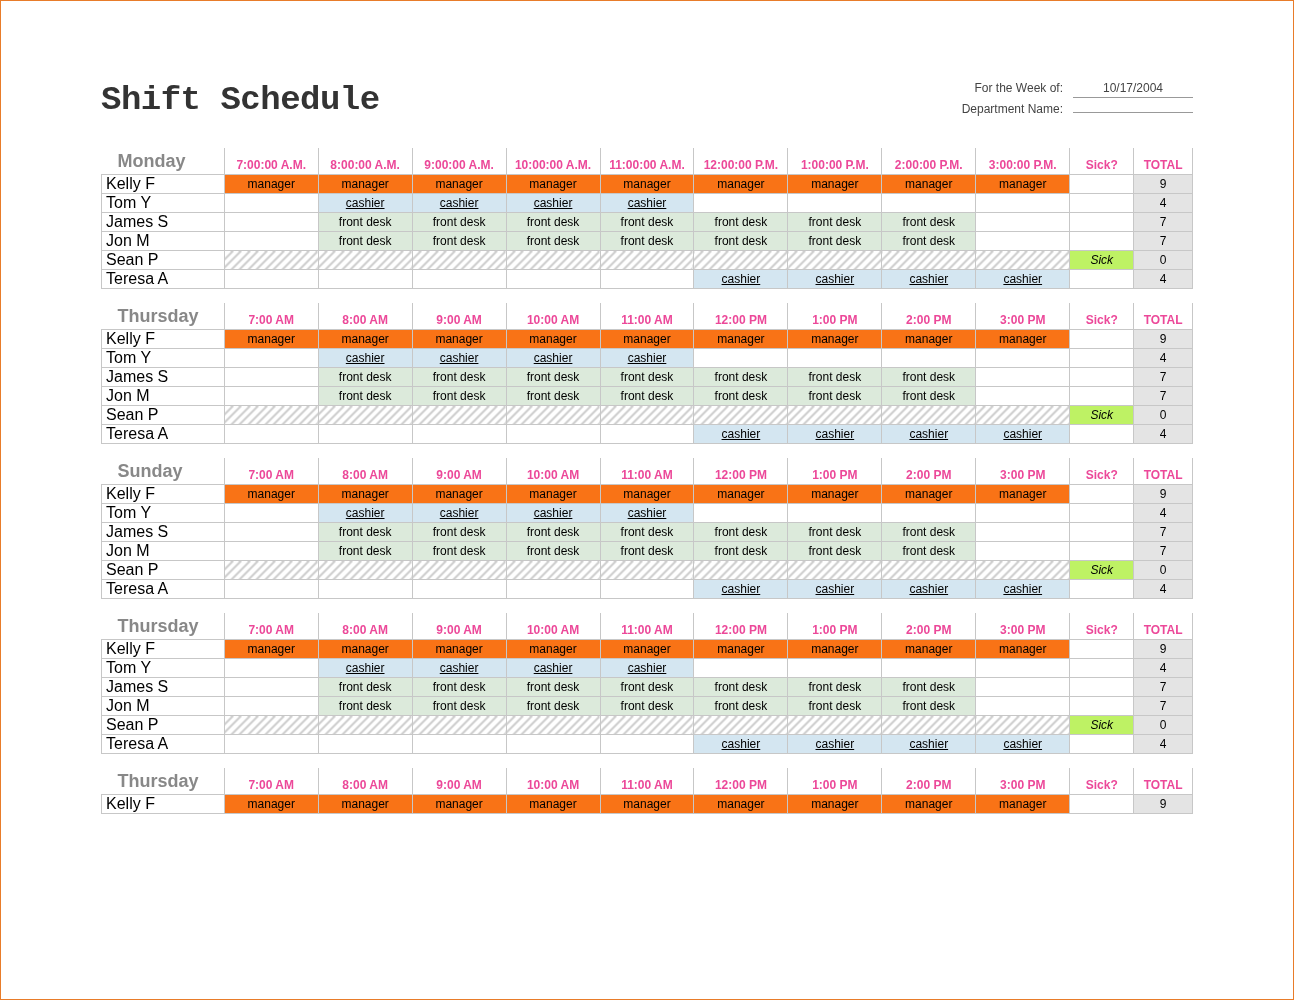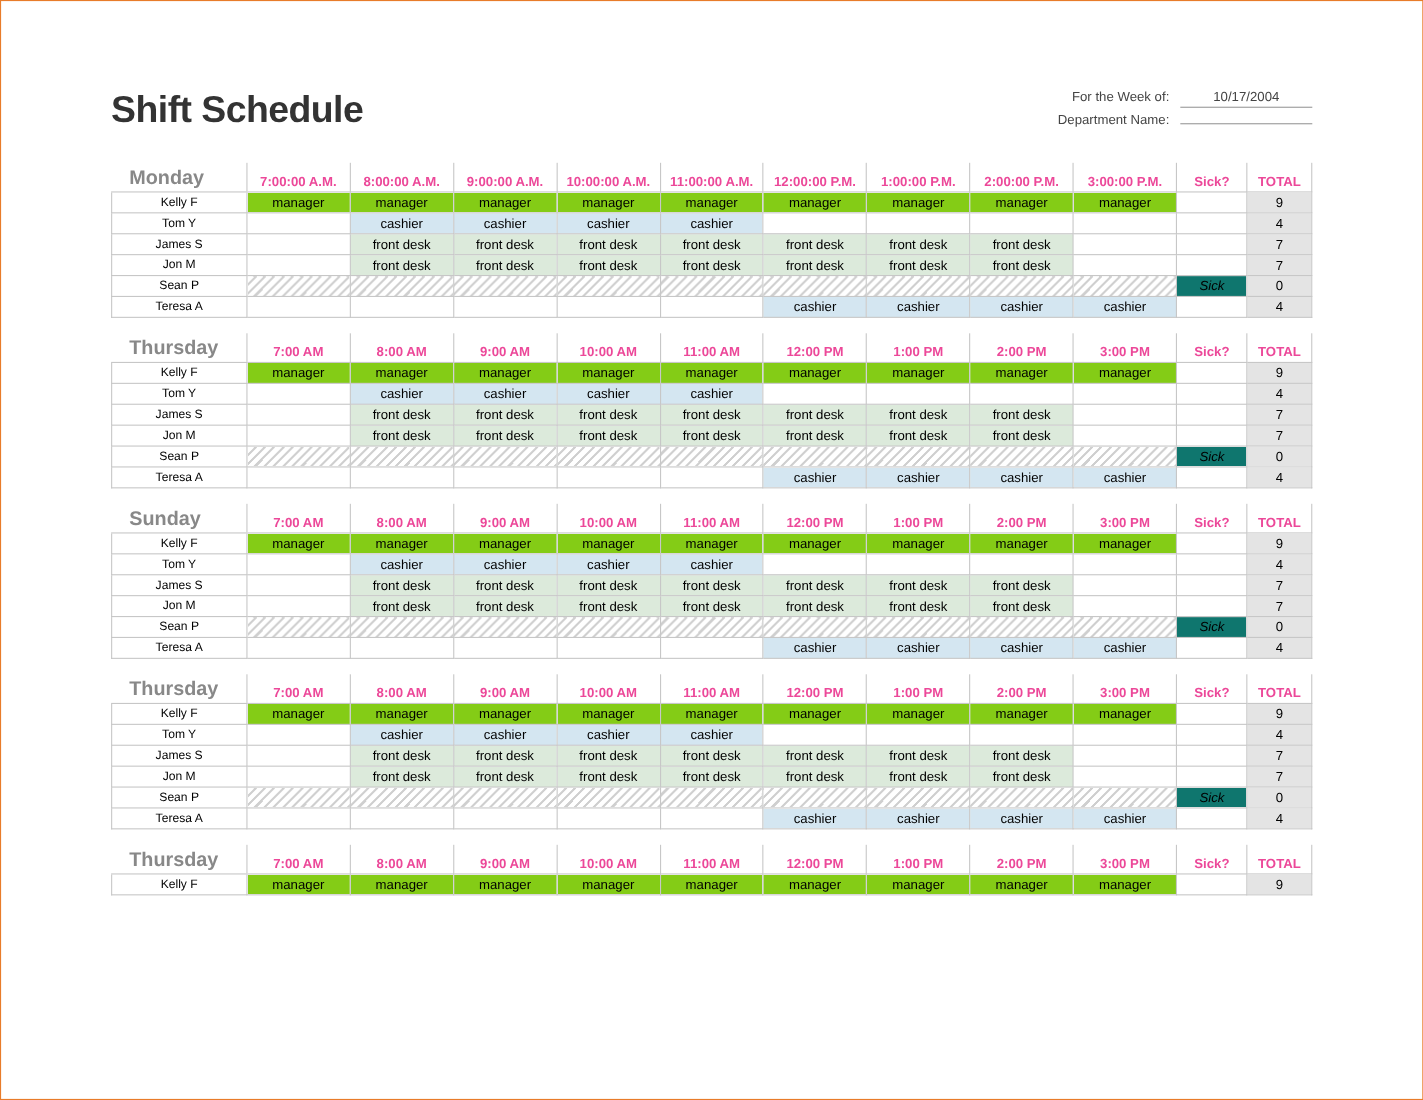"Shift Schedule" .title { font-family: none -> Liberation Mono, monospace }
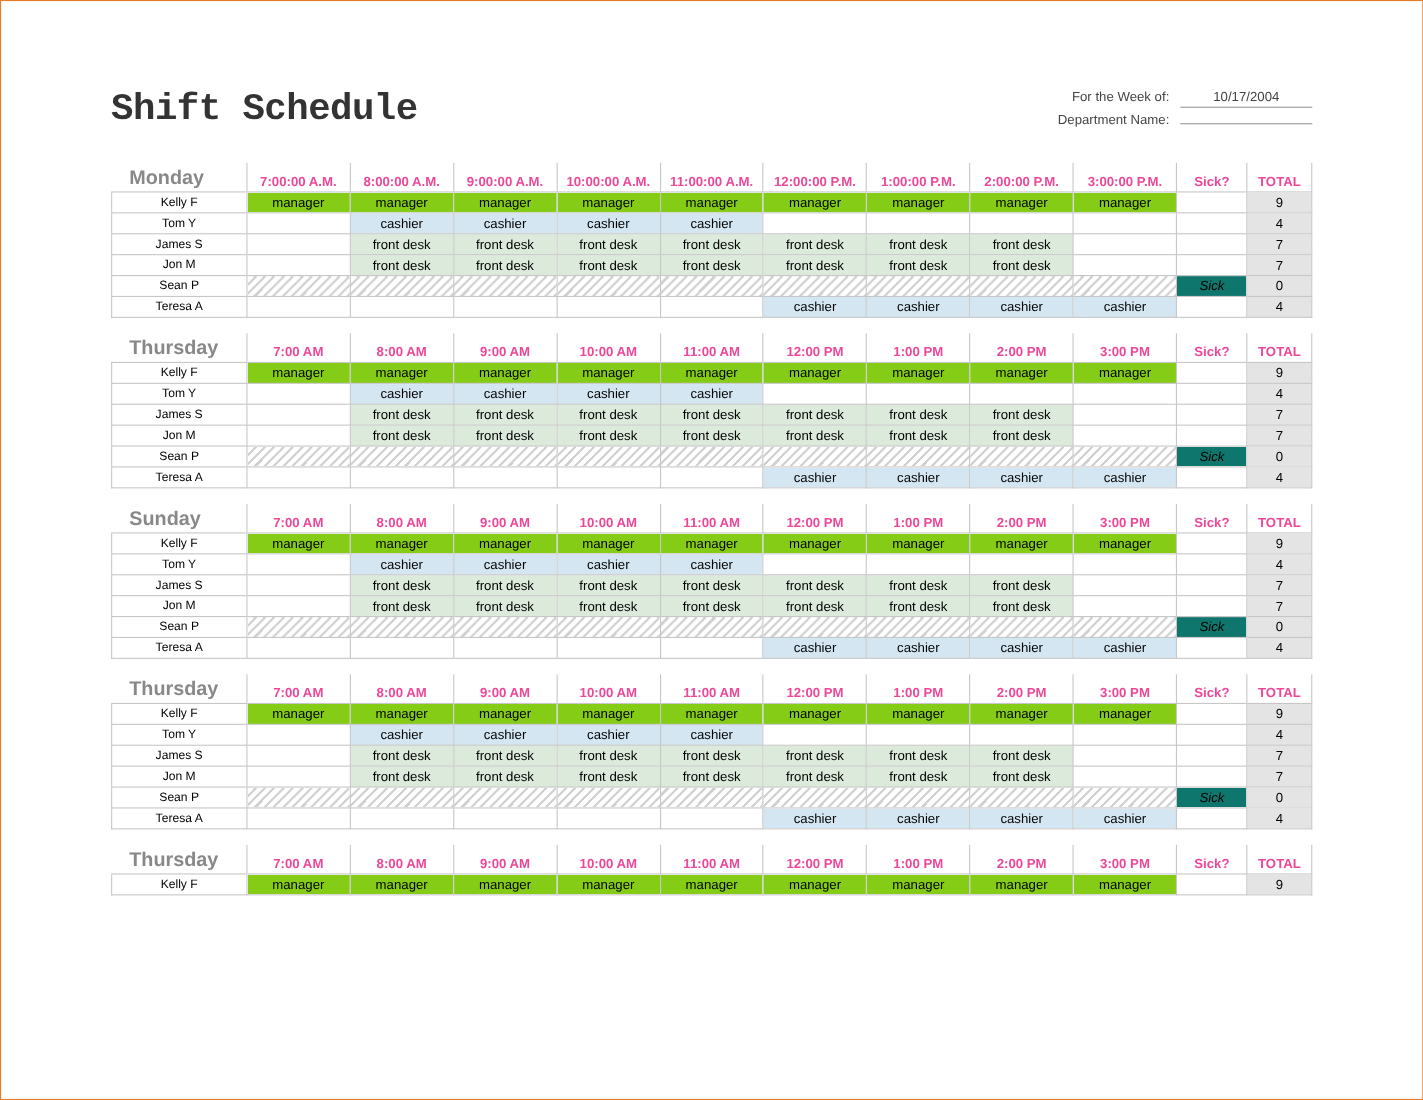"Kelly F" td.name { font-size: 11px -> 16px; text-align: center -> left }
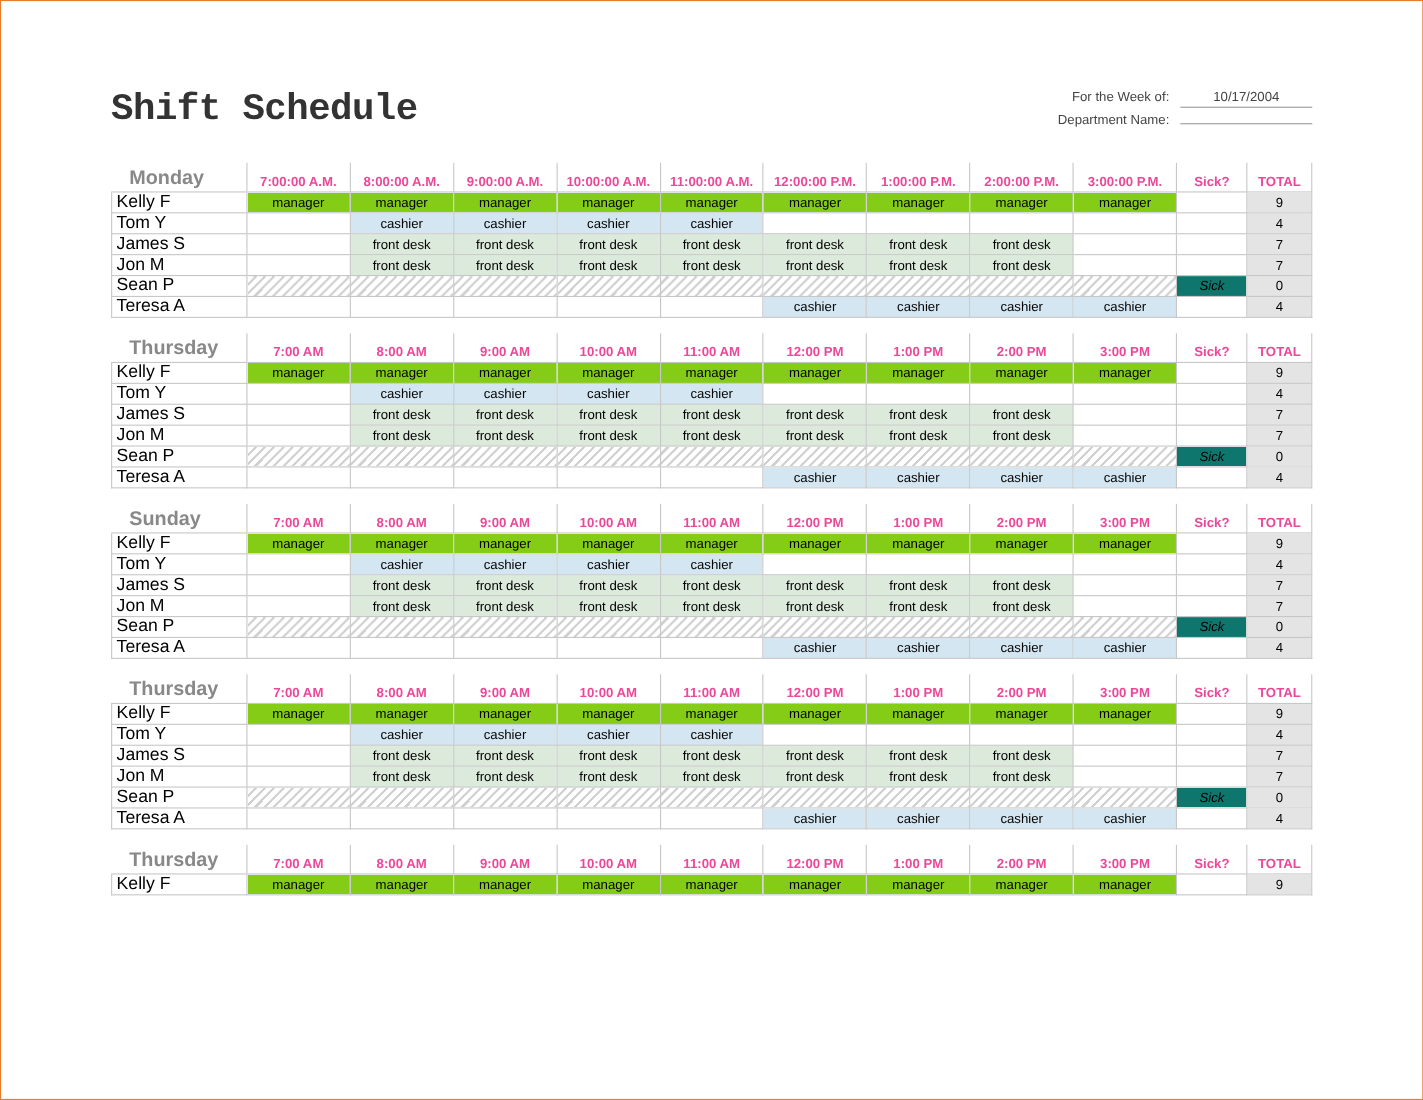"manager" td.manager { background: #84cc16 -> #f97316 }
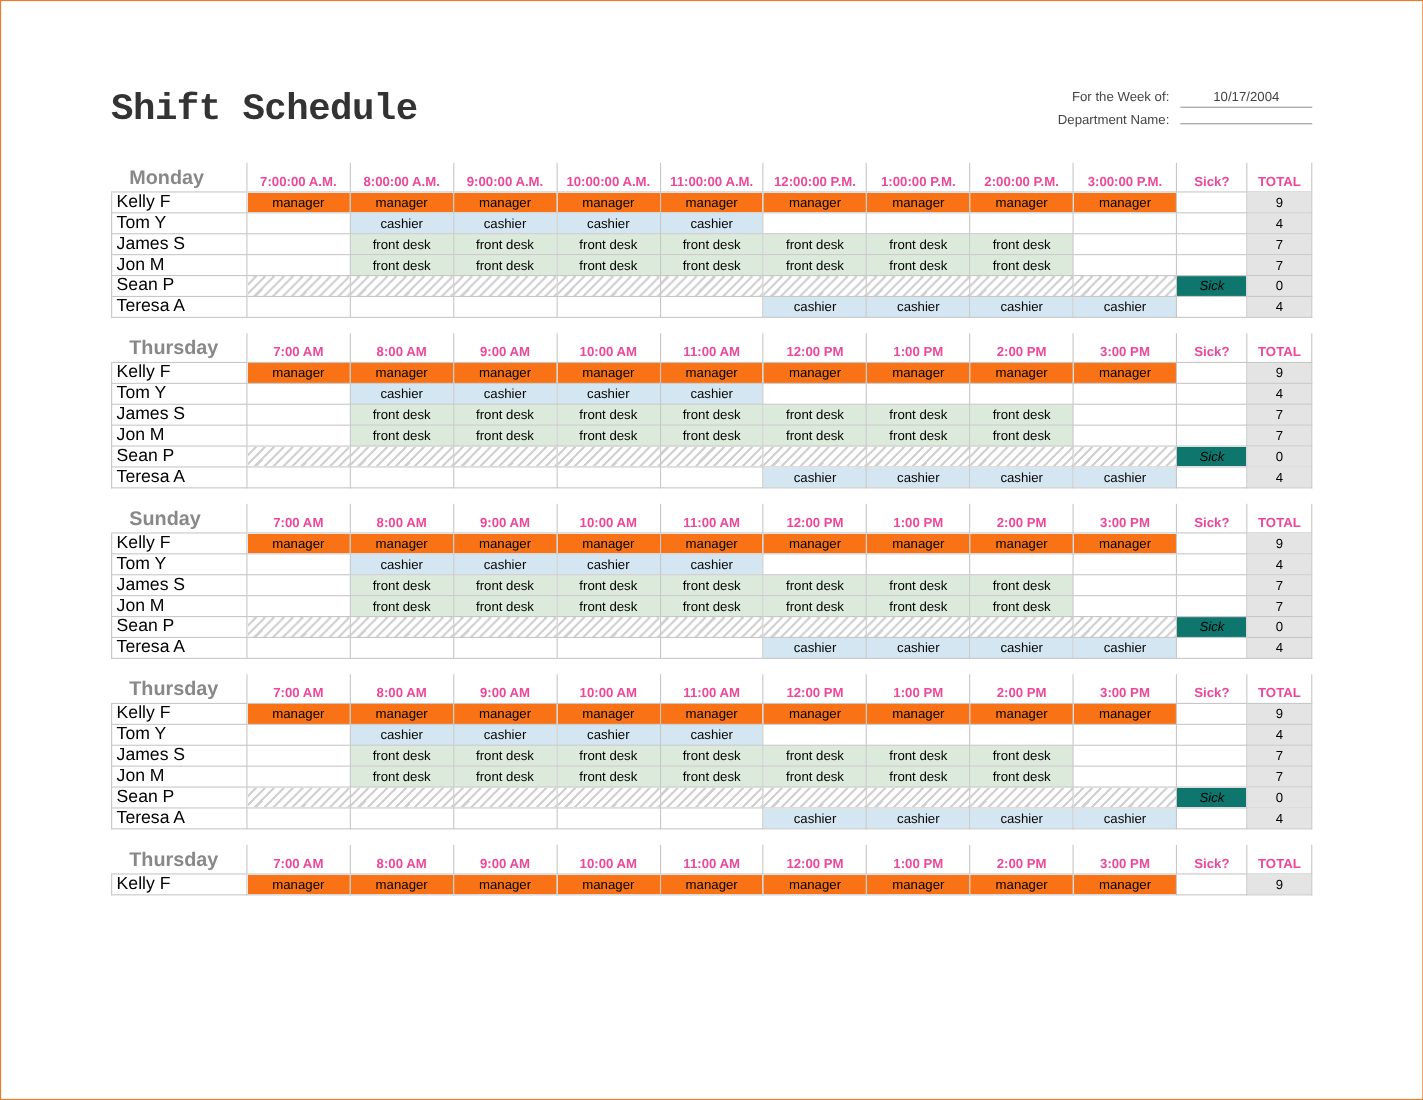"cashier" td.cashier { text-decoration: none -> underline }
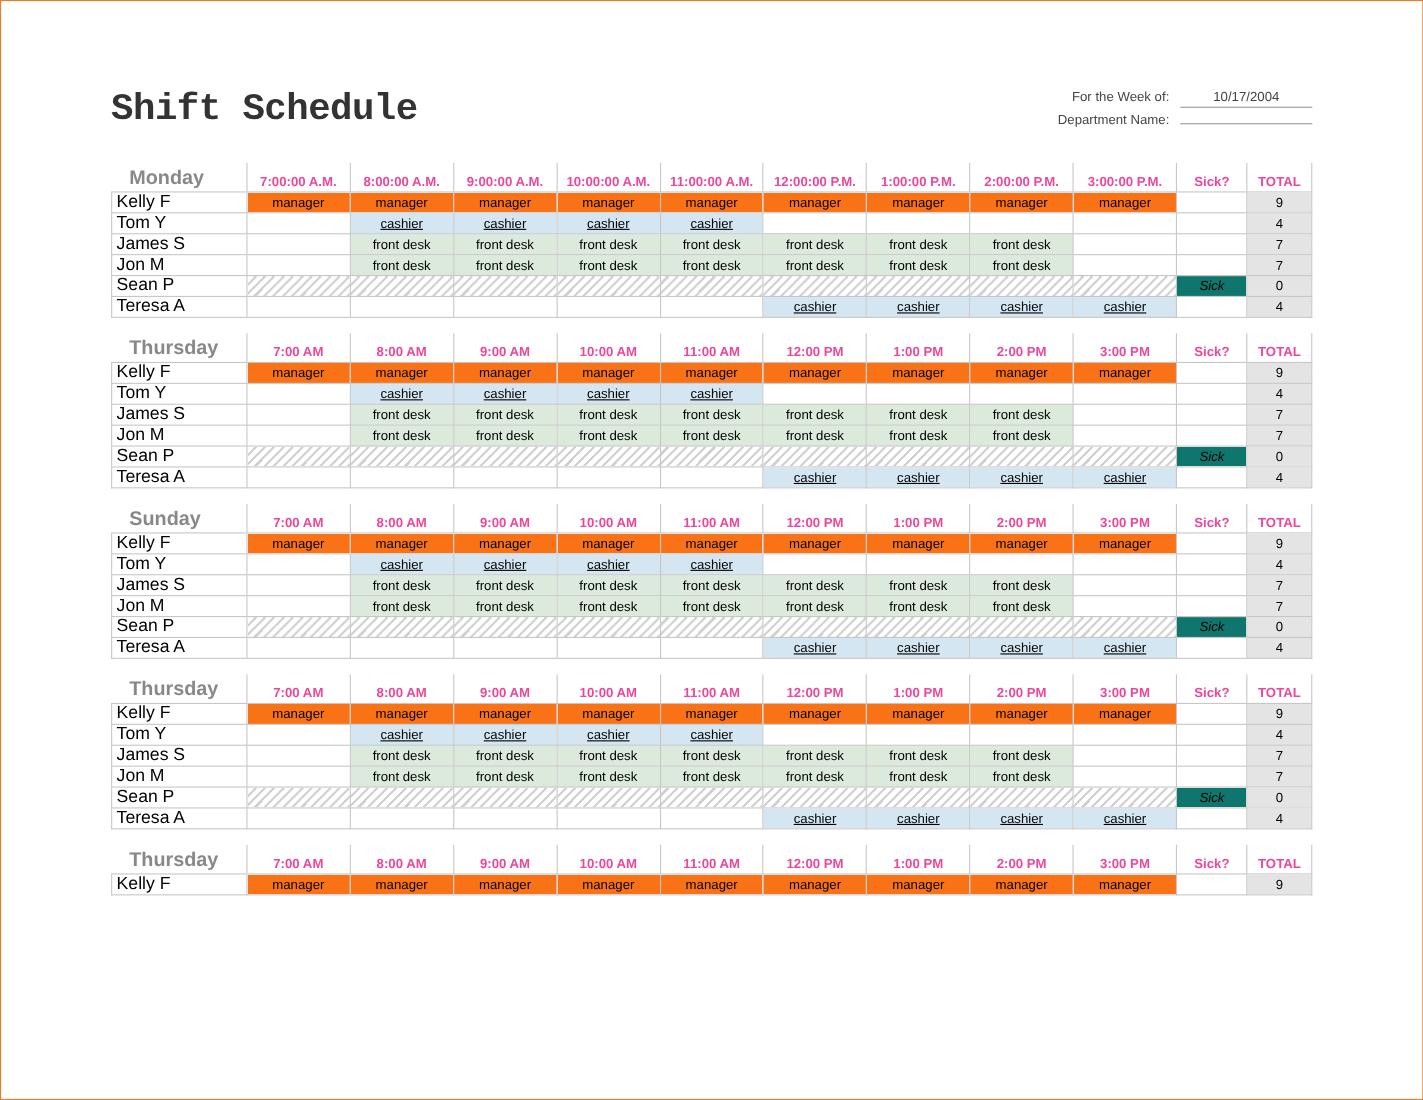"Sick" td.sick-label { background: #0f766e -> #bef264 }
